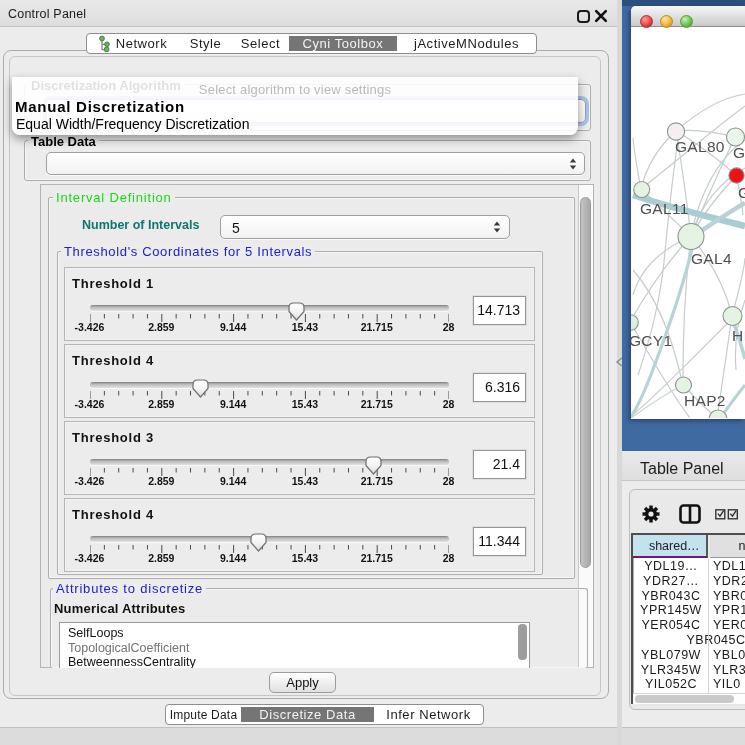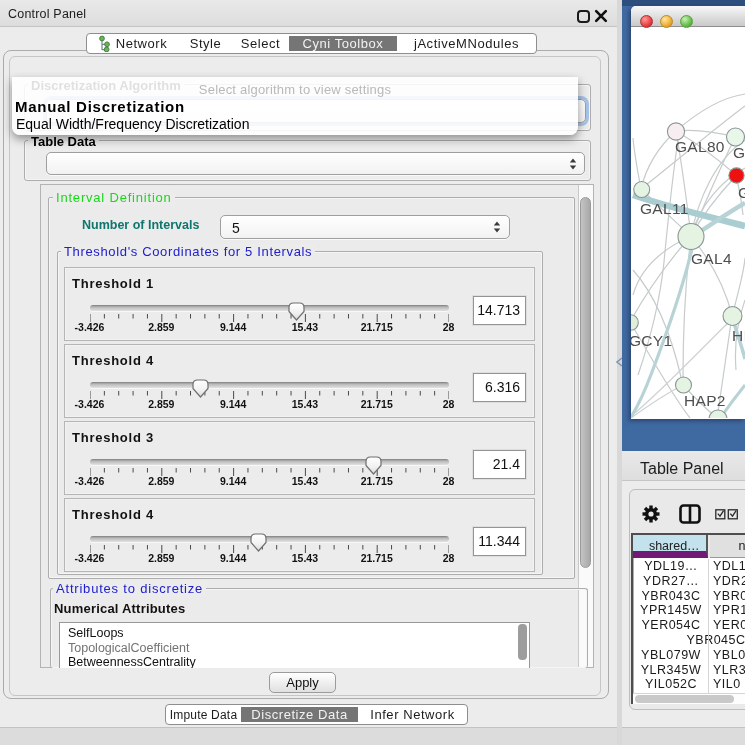"shared…" #tableheader1 { border-bottom: 7px solid #701a75 -> 2px solid #701a75 }
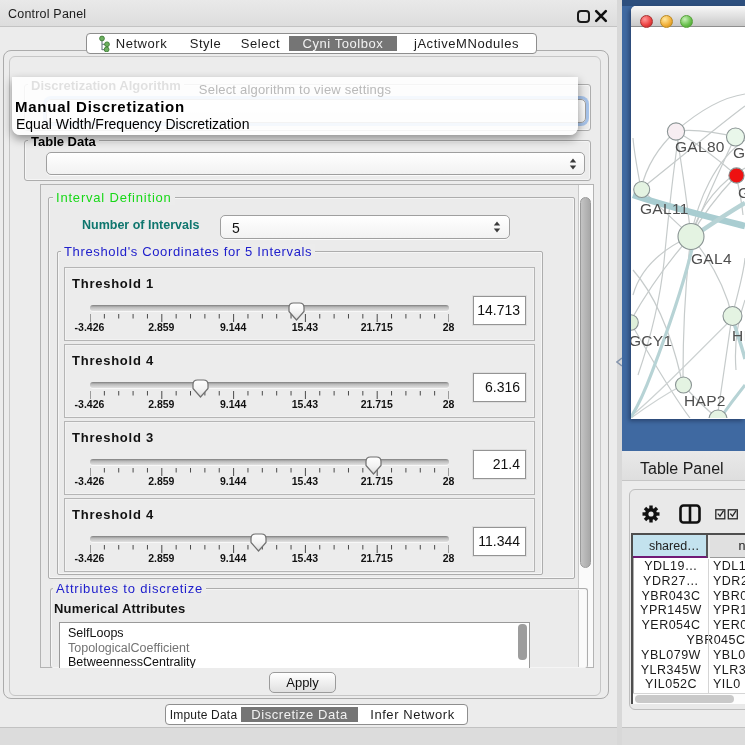"Discretize Data" div.tab { width: 117px -> 133px }
